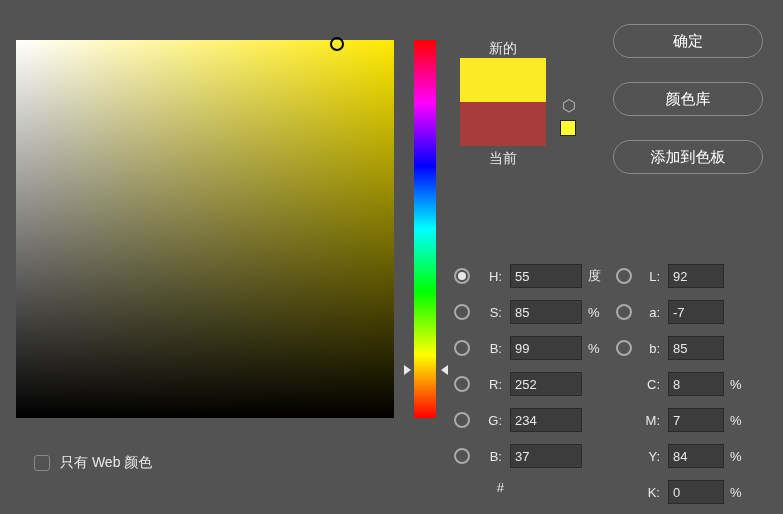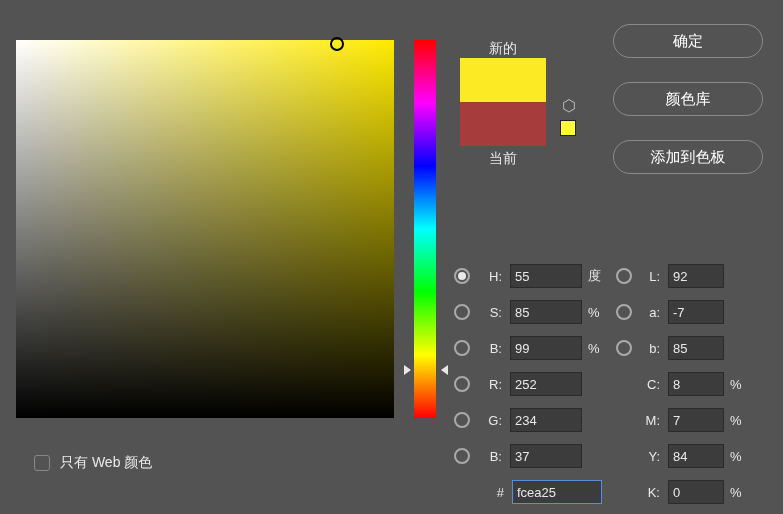"fcea25" input.inp { html: <input> -> none }
